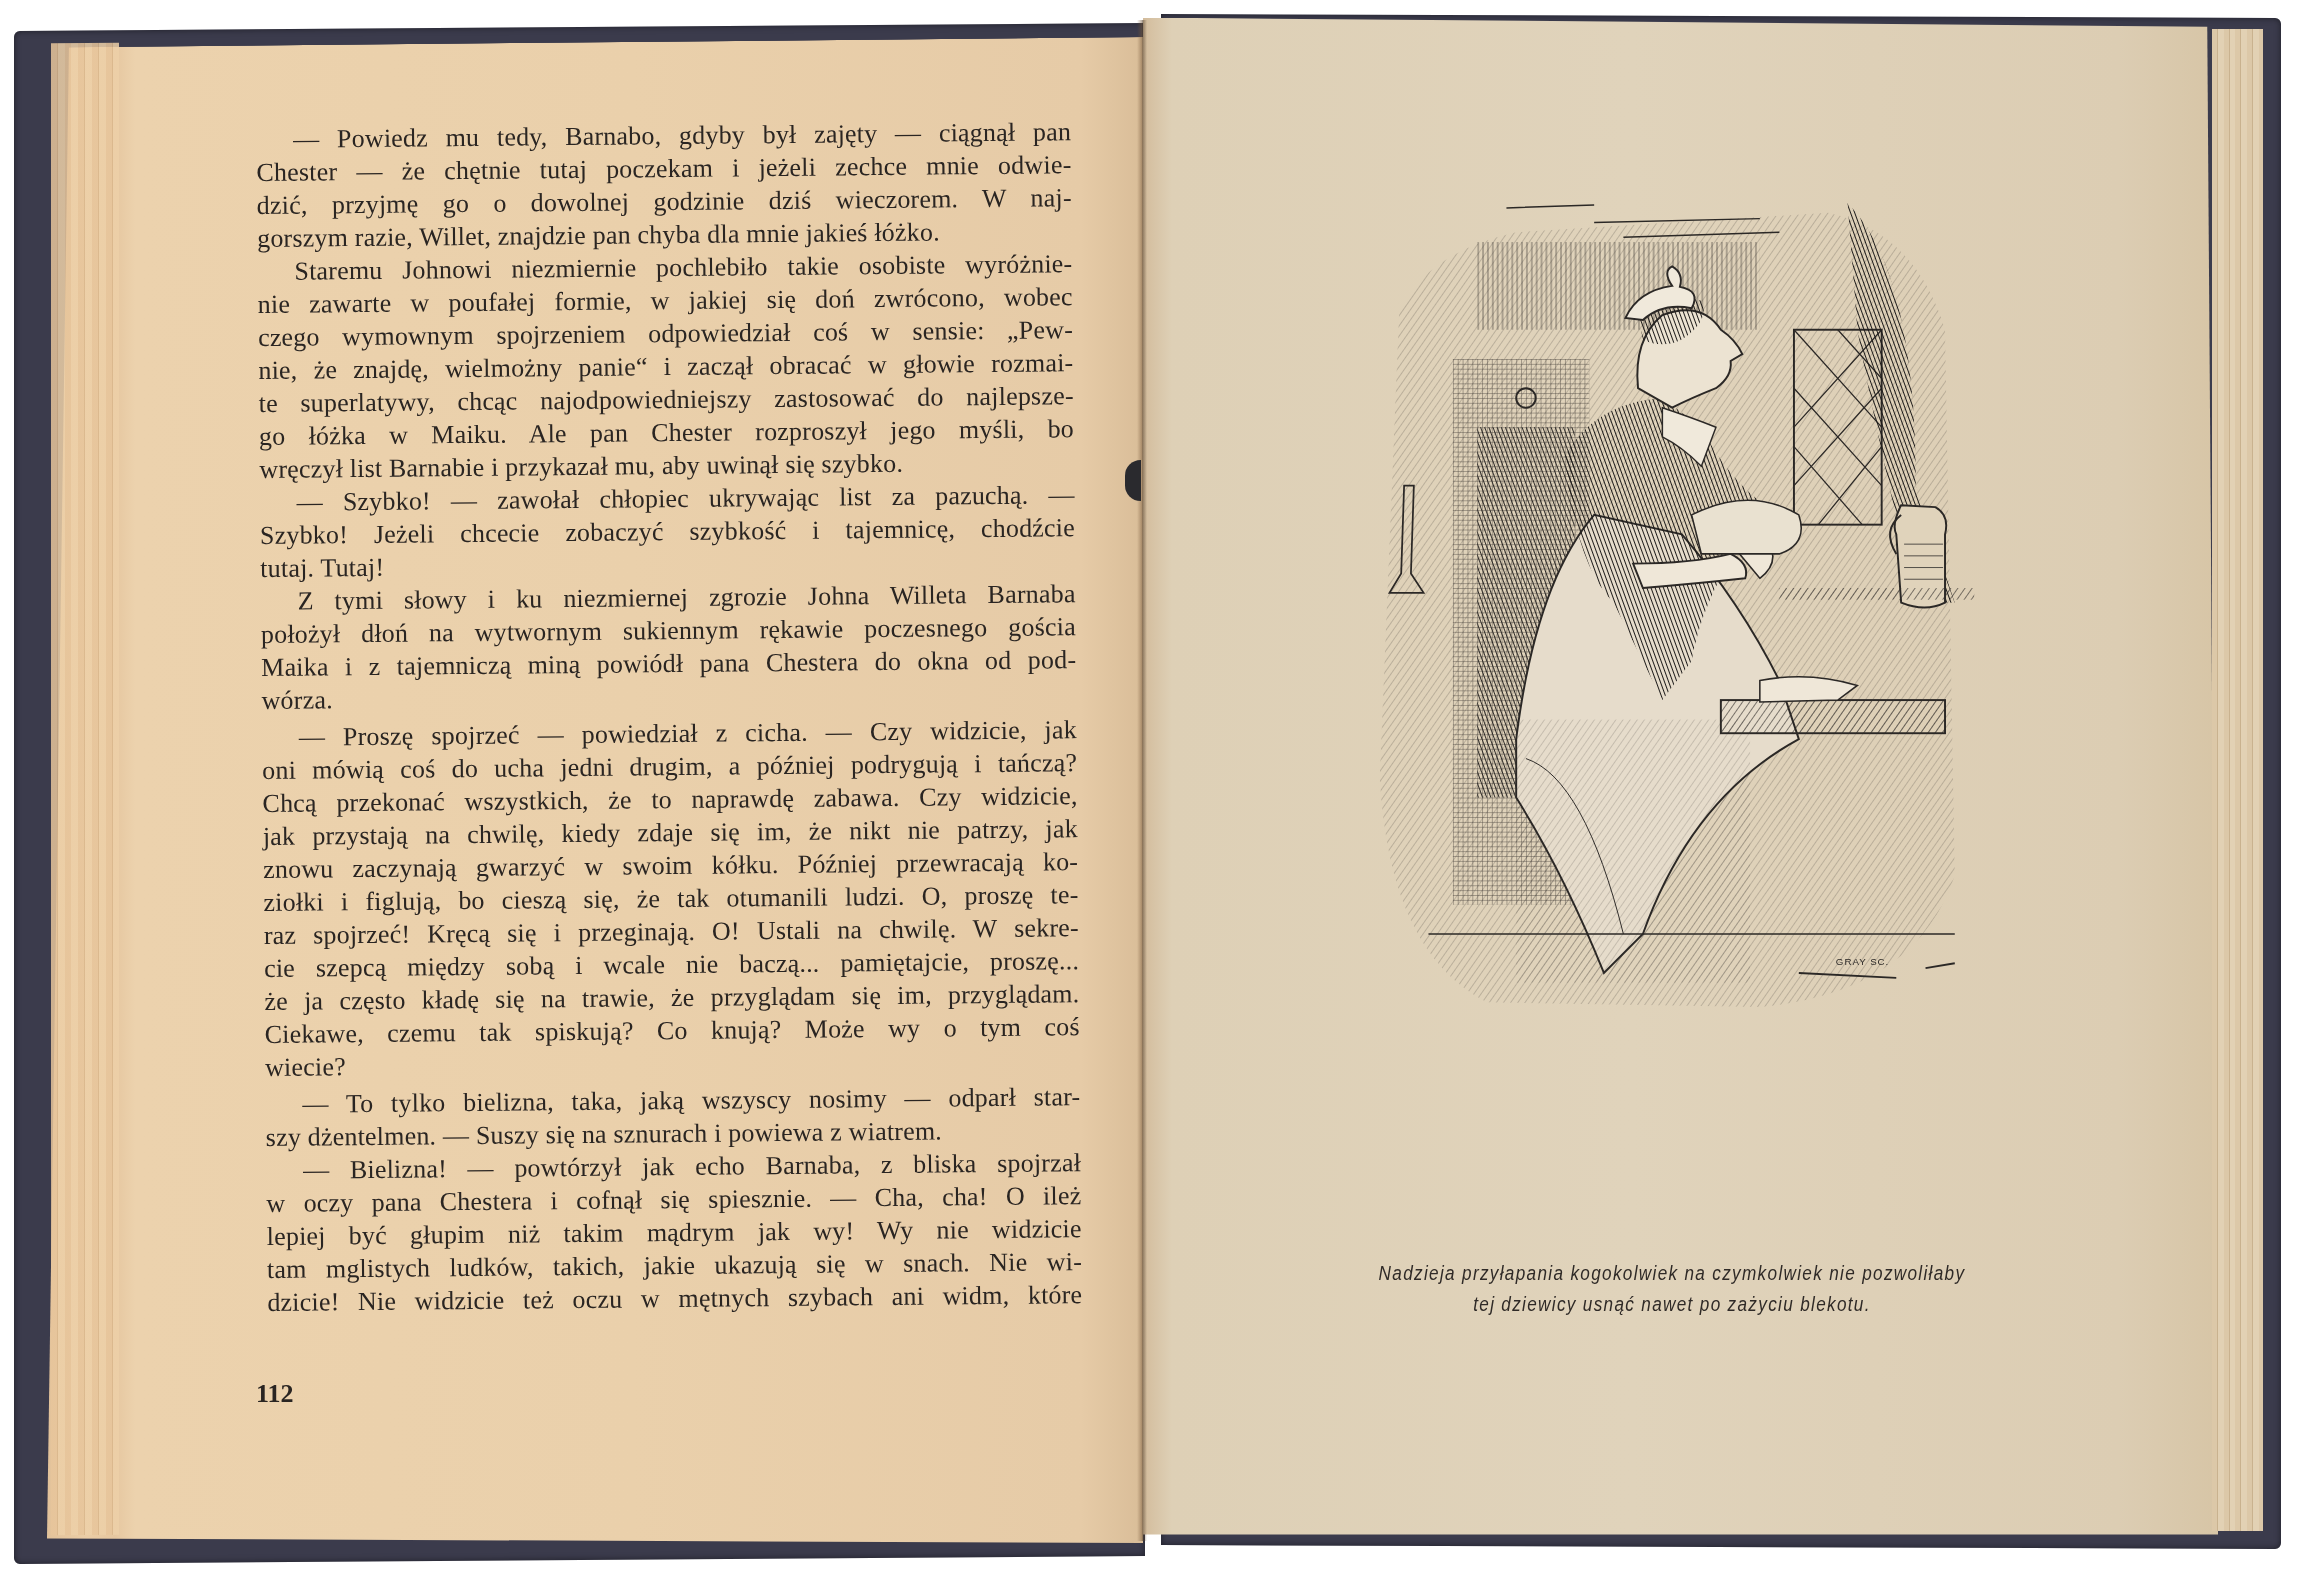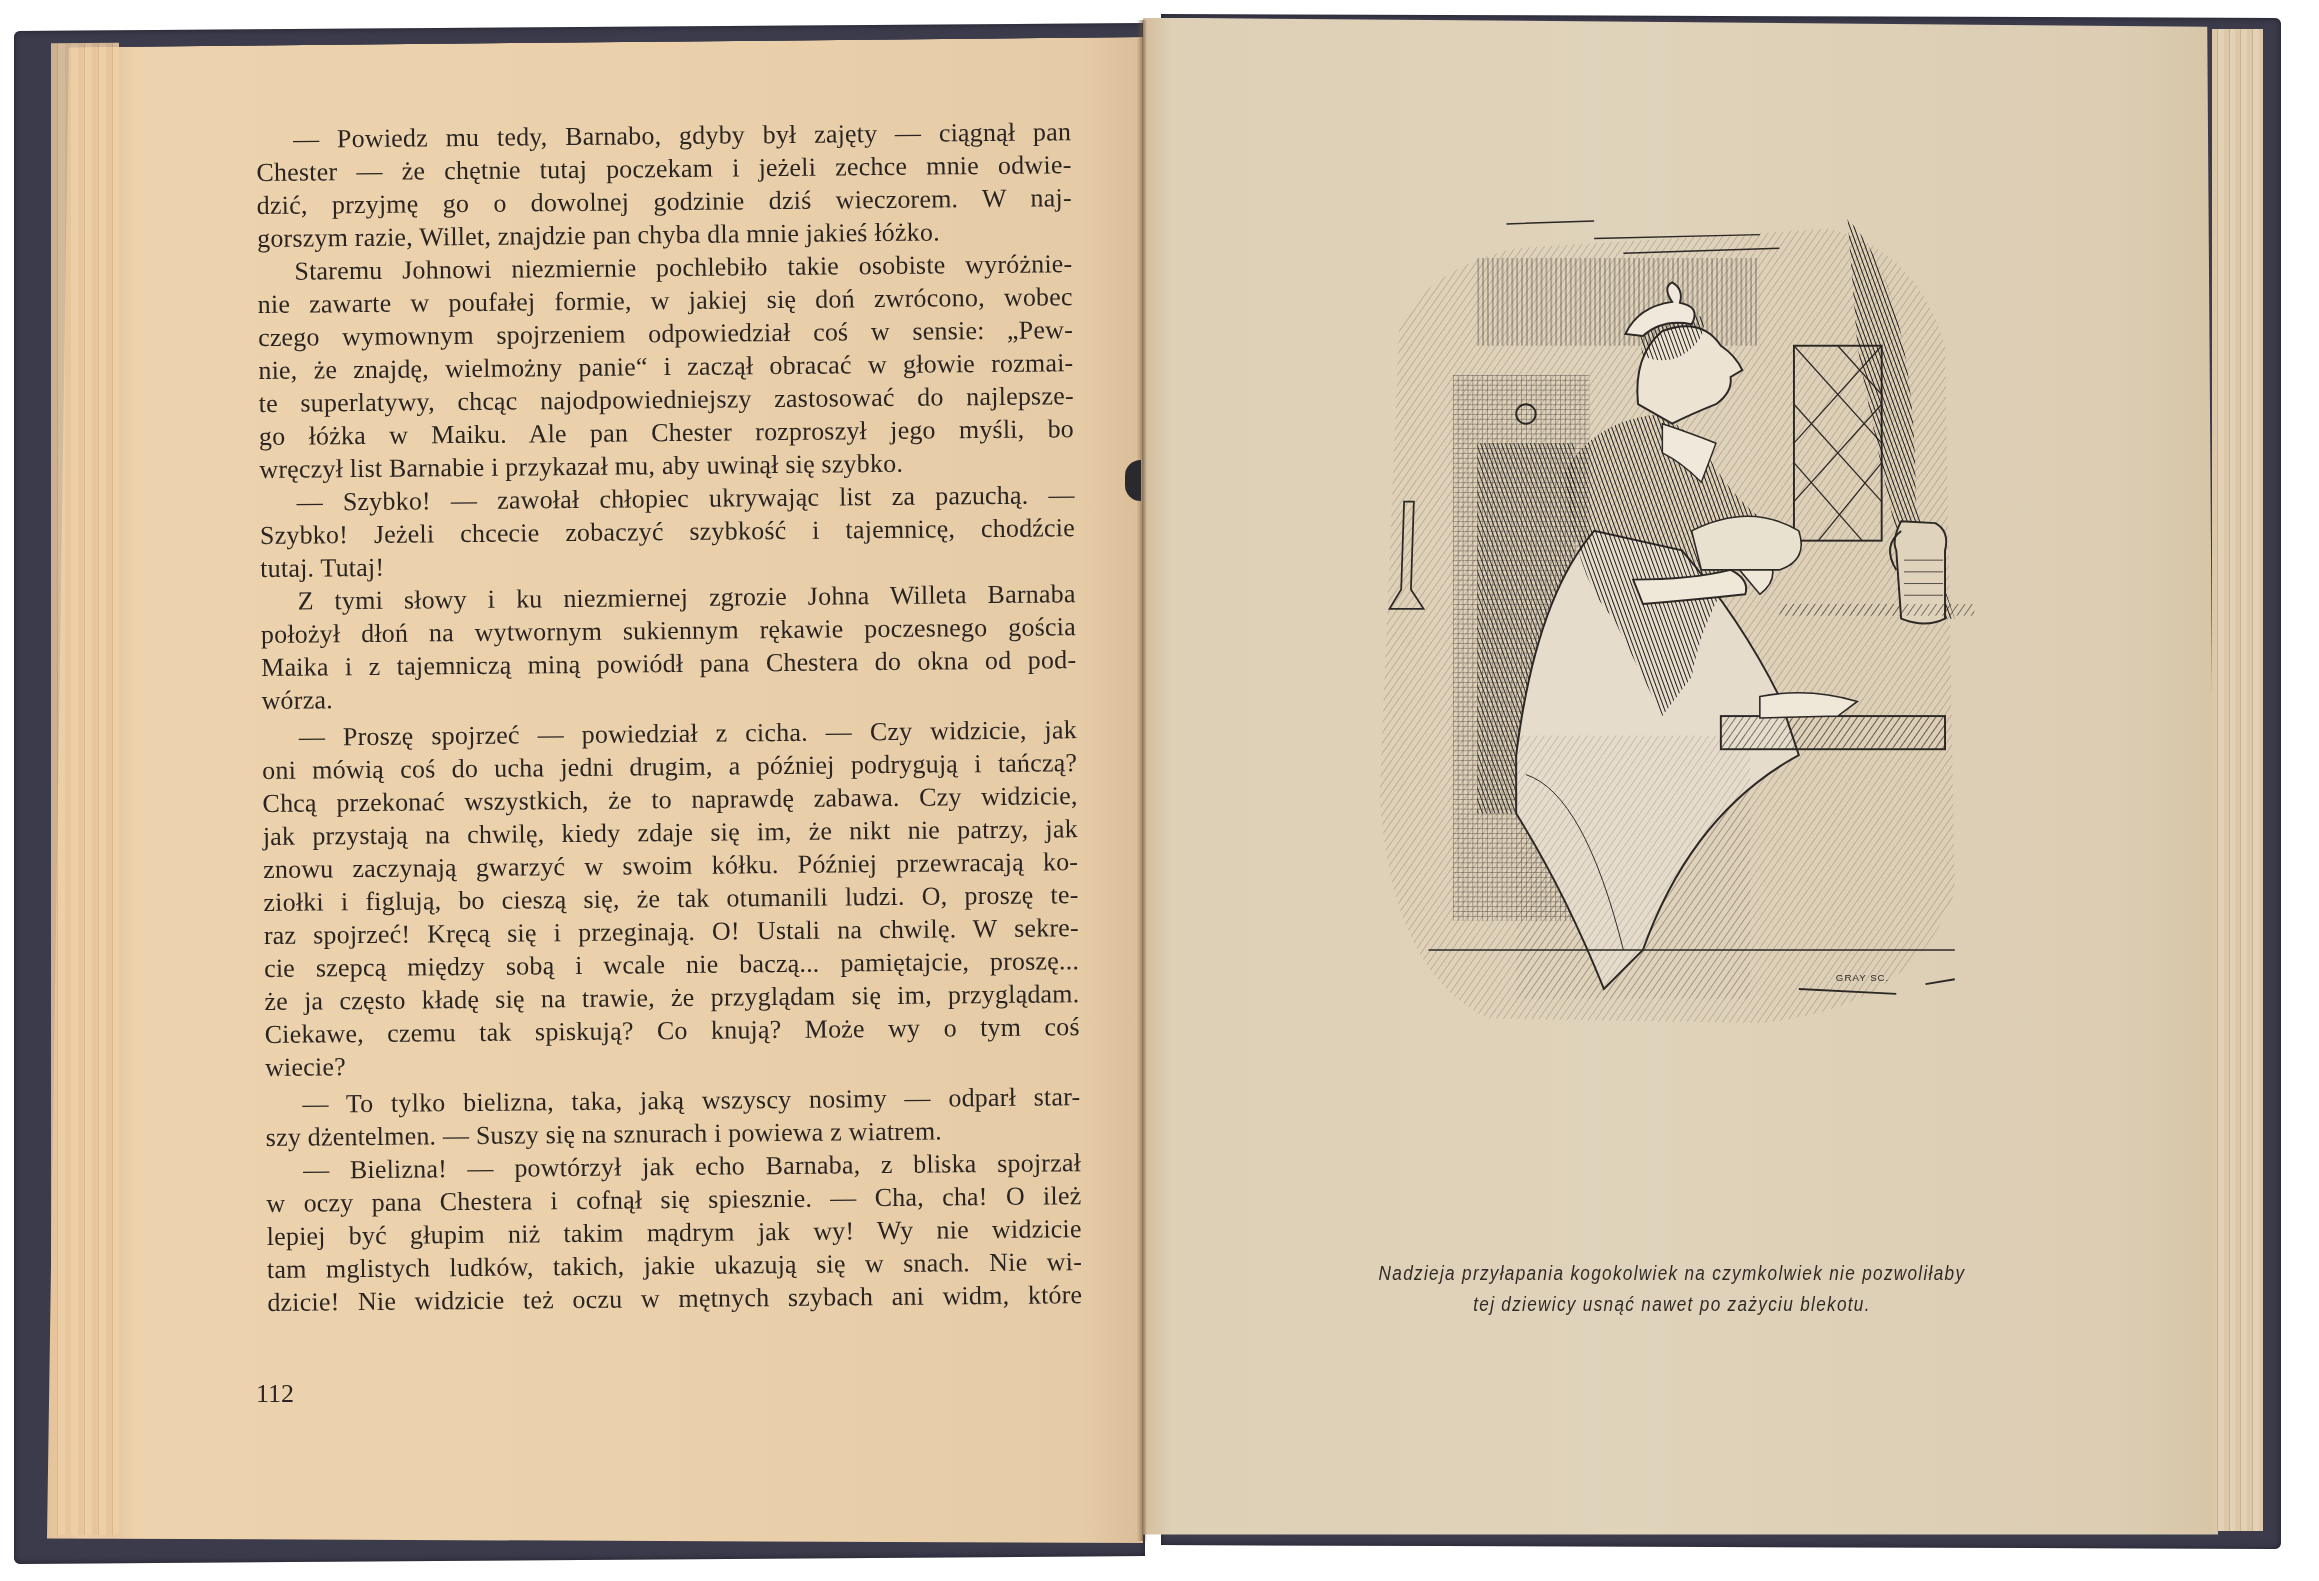"GRAY SC." .illustration { top: 209px -> 193px }
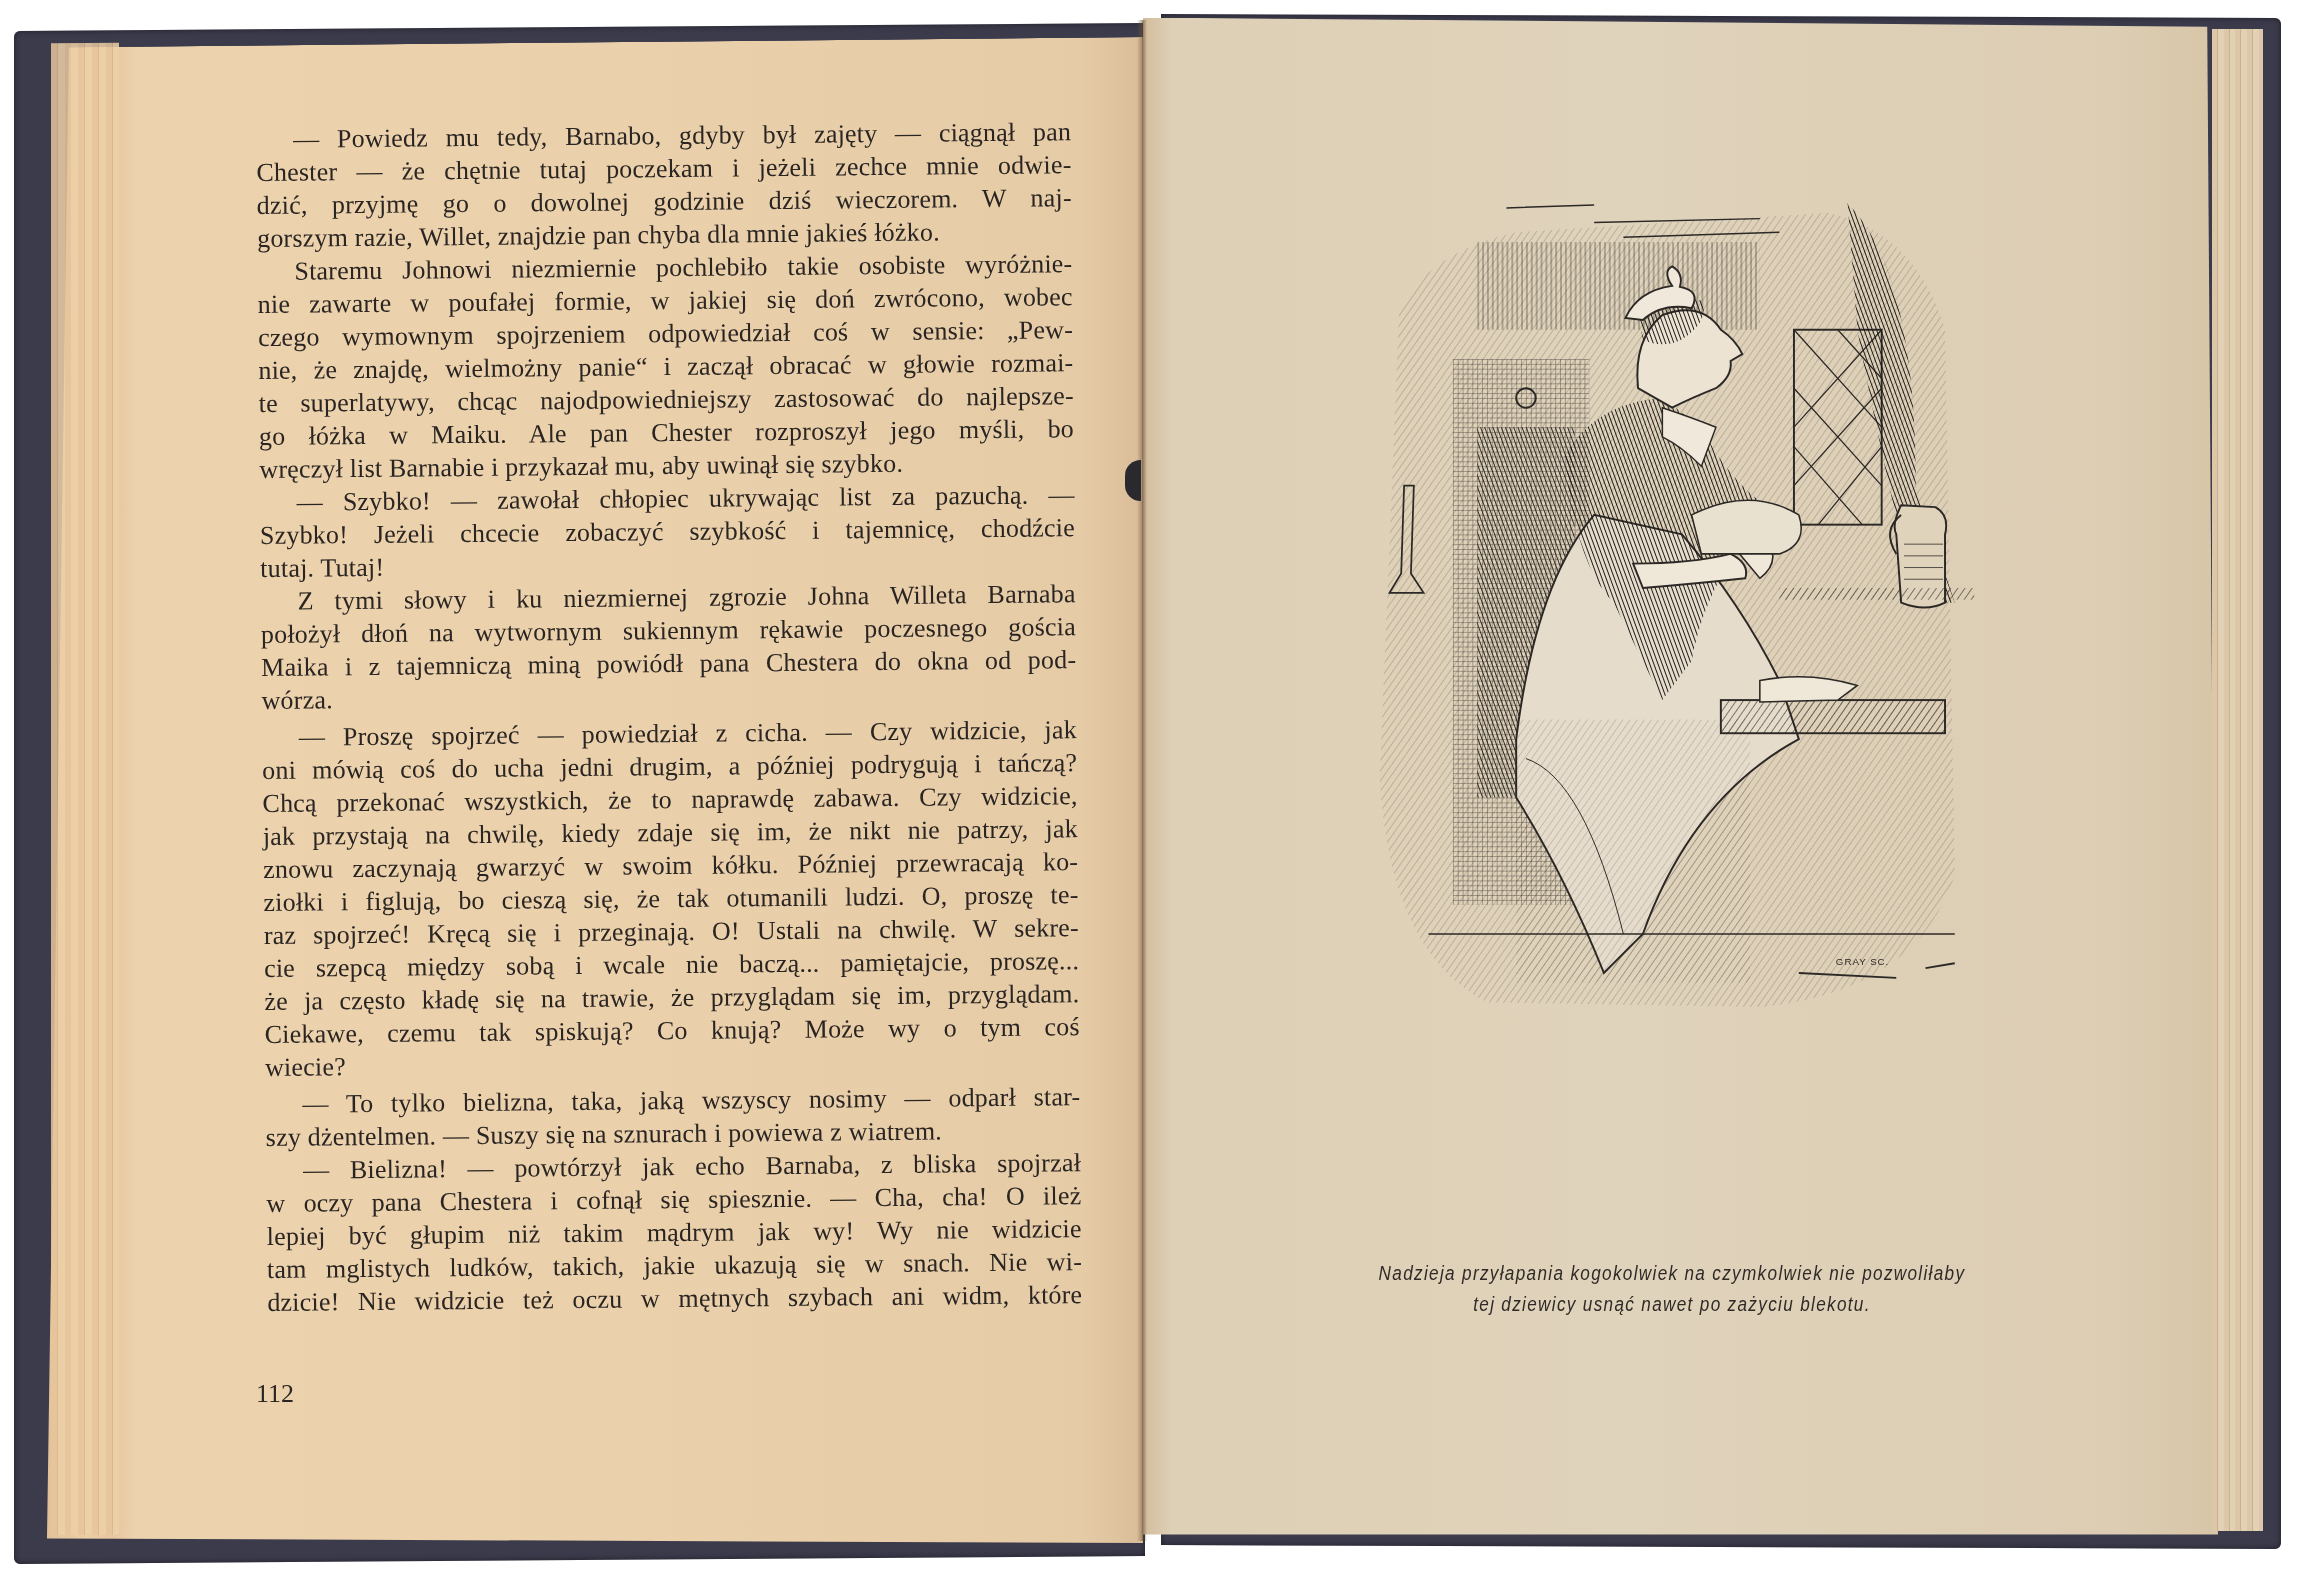"112" .page-number { font-weight: none -> bold }
